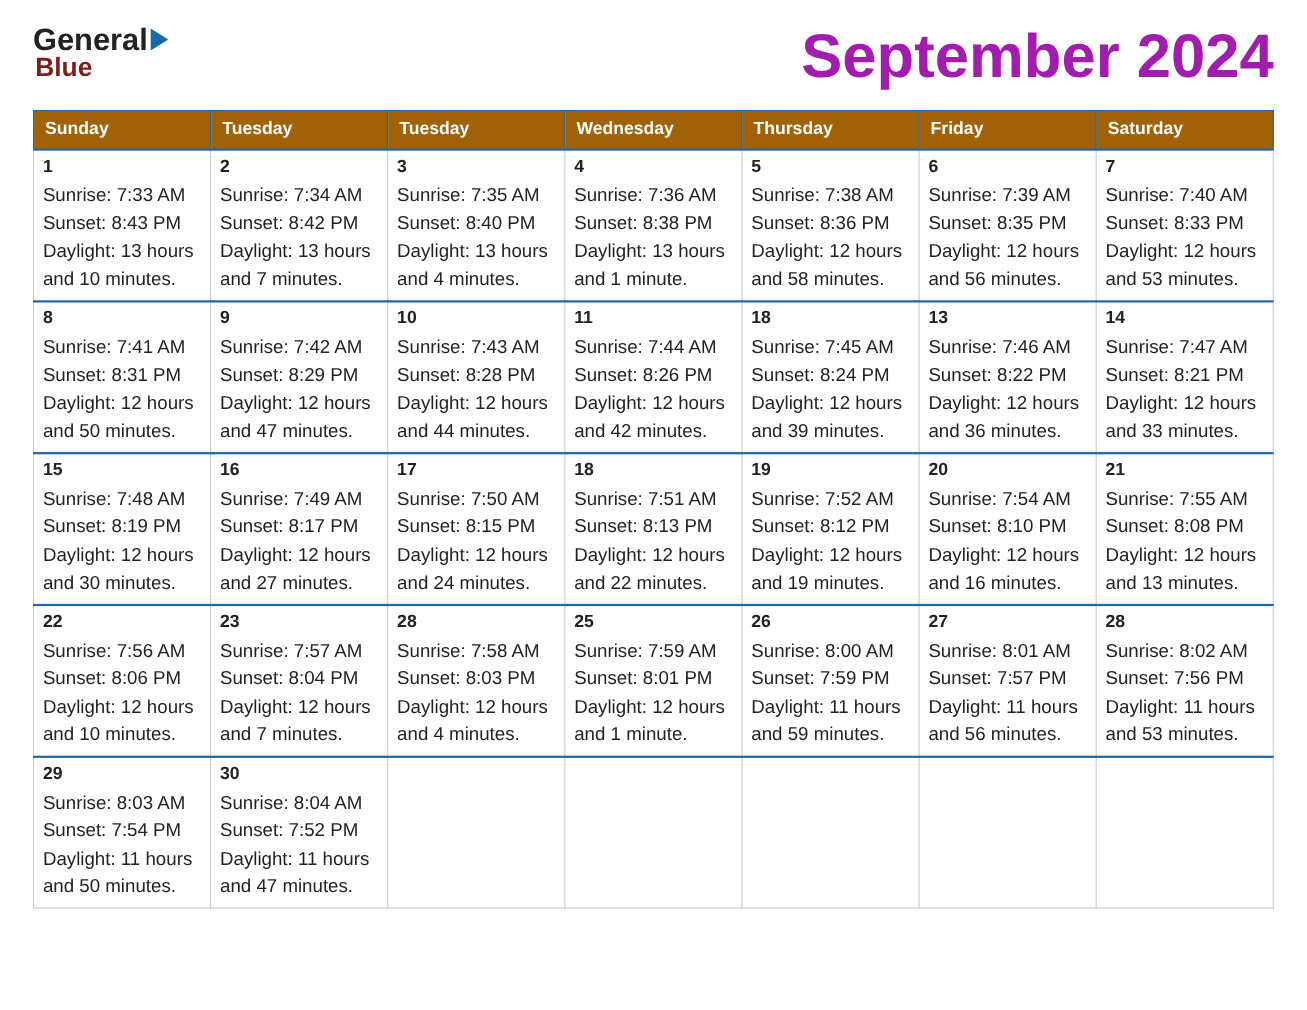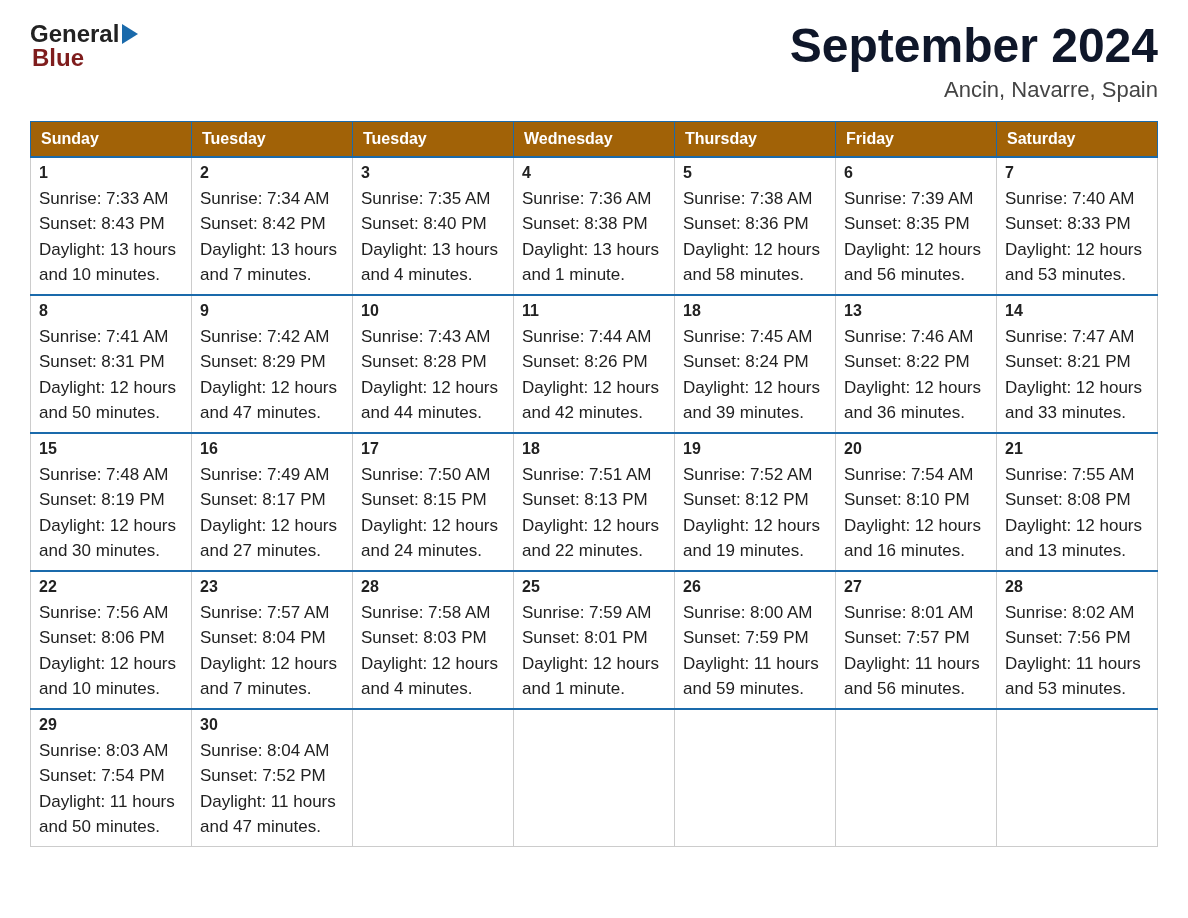"General" .logo-general { font-size: 24px -> 28px }
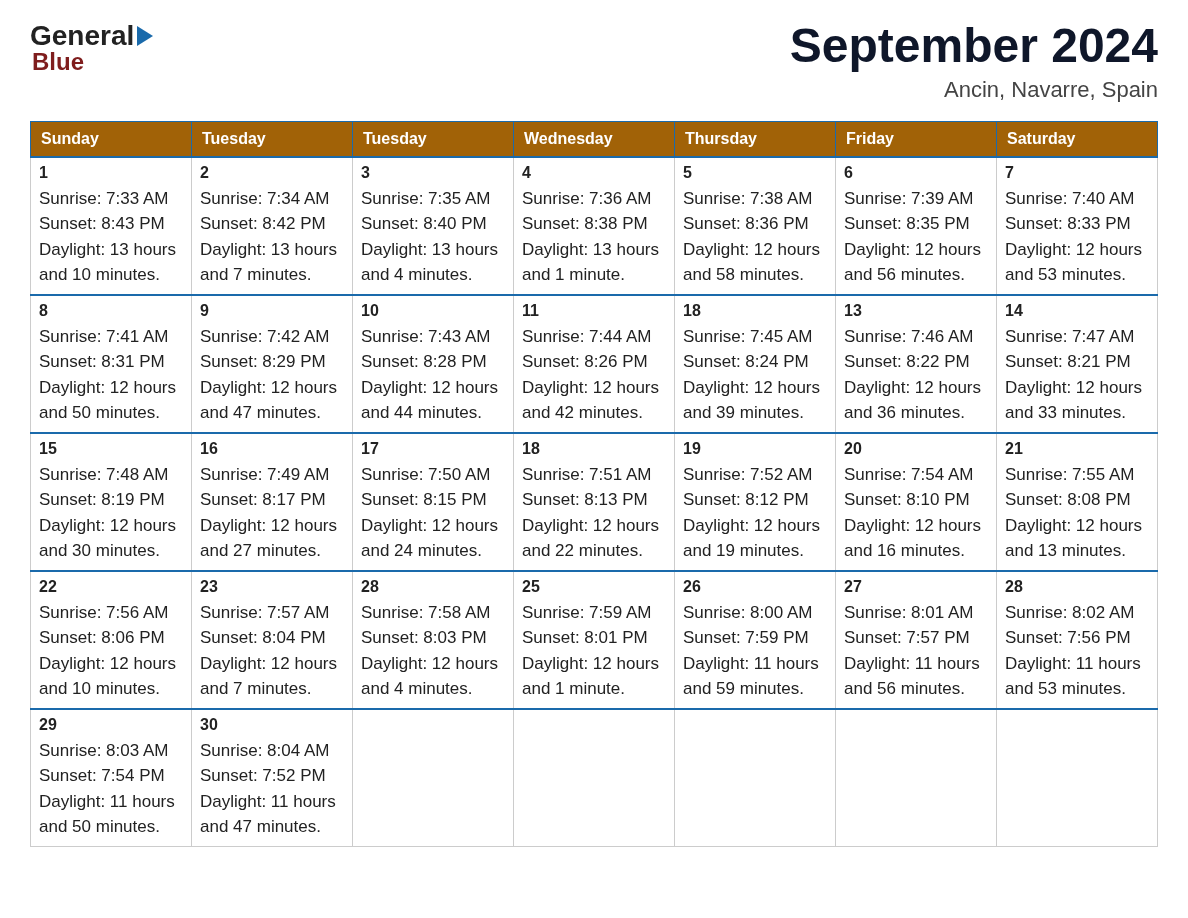"September 2024" .month-title { color: #0f172a -> #a21caf; font-size: 48px -> 56px }
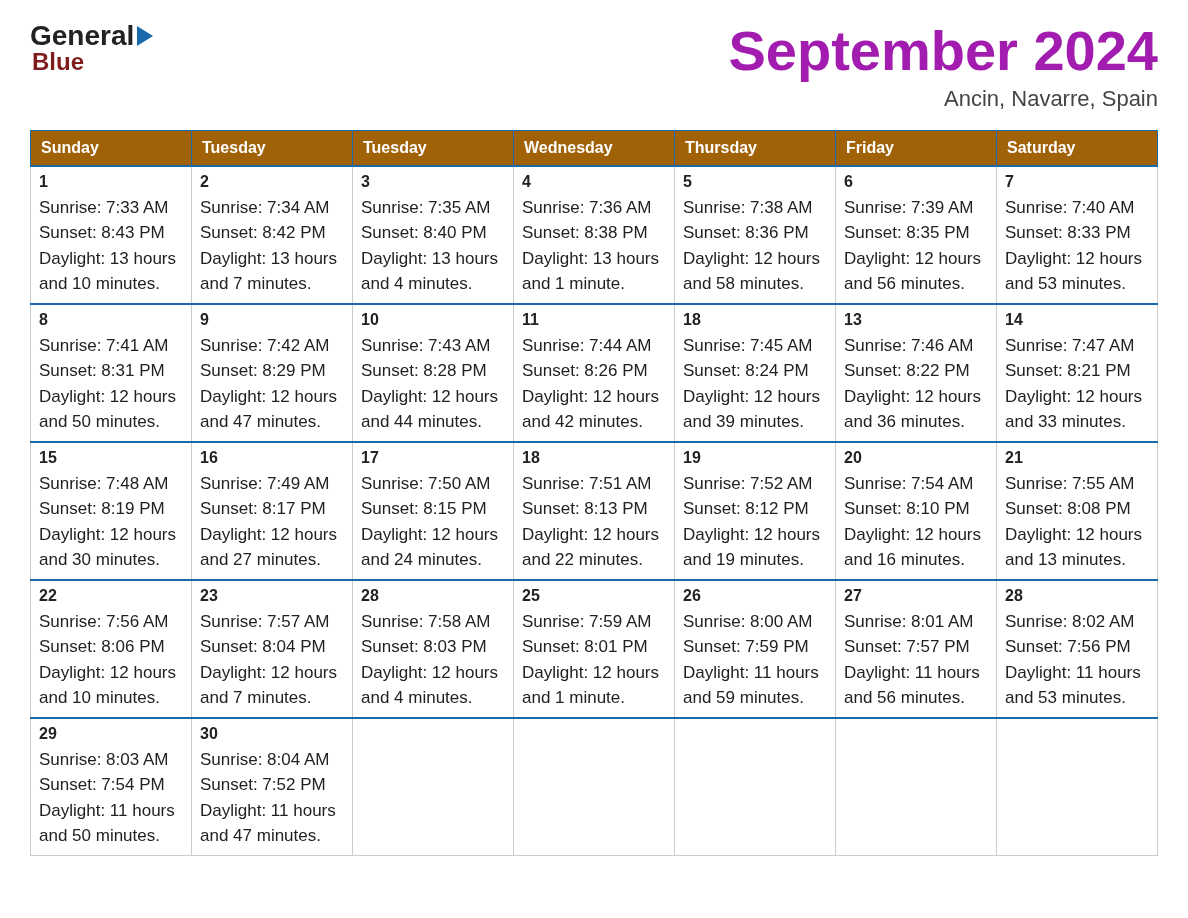"Ancin, Navarre, Spain" div.location-title { html: <div>Ancin, Navarre, Spain</div> -> none }
